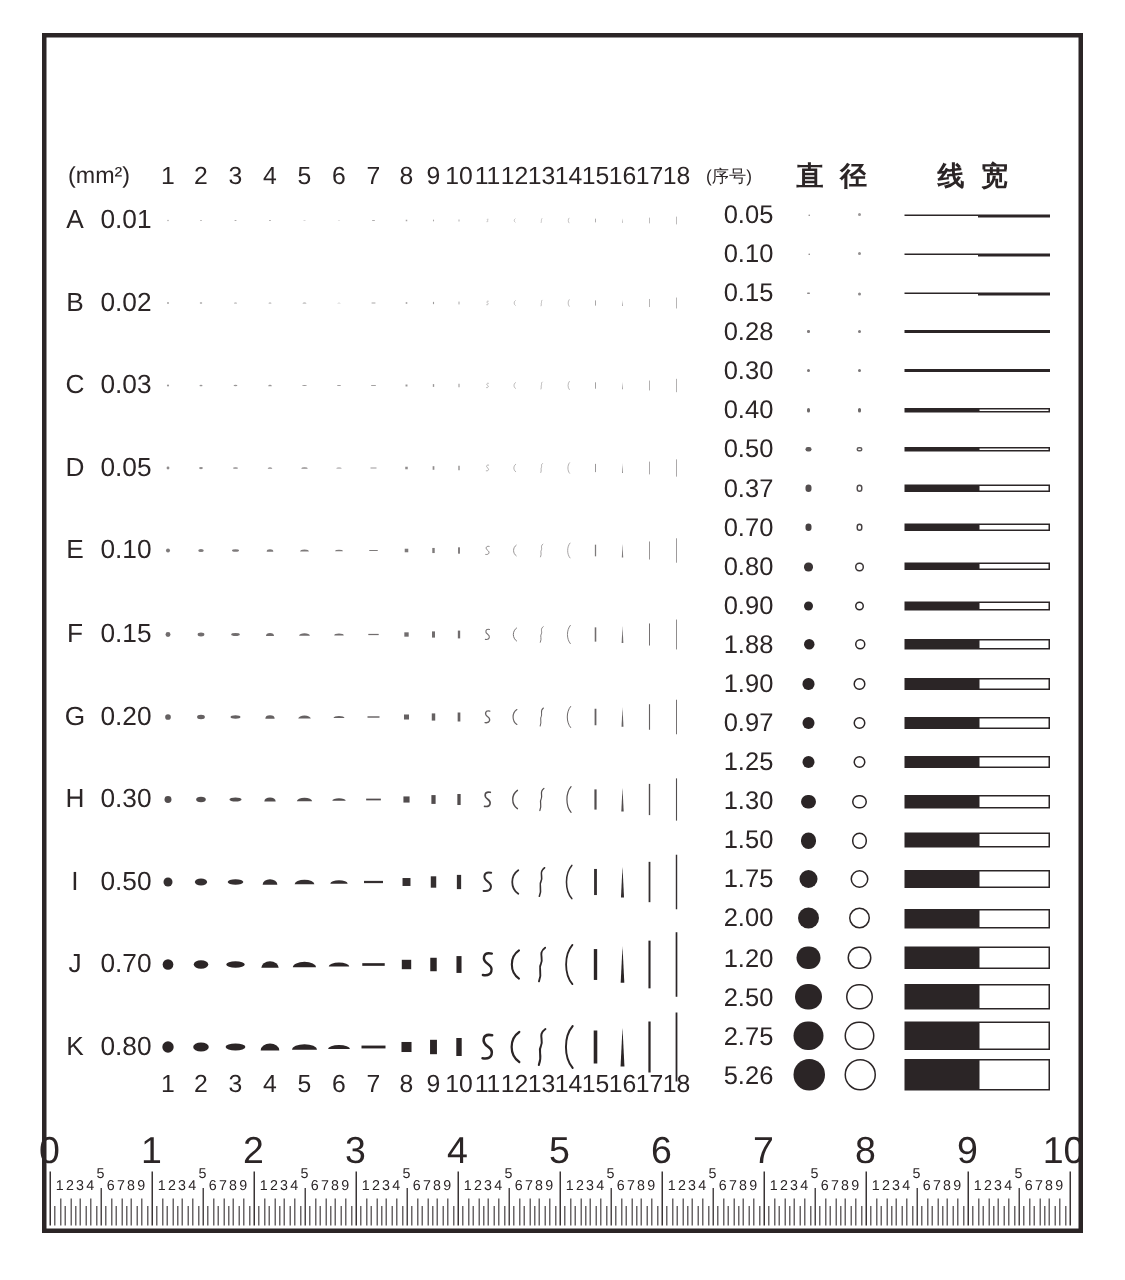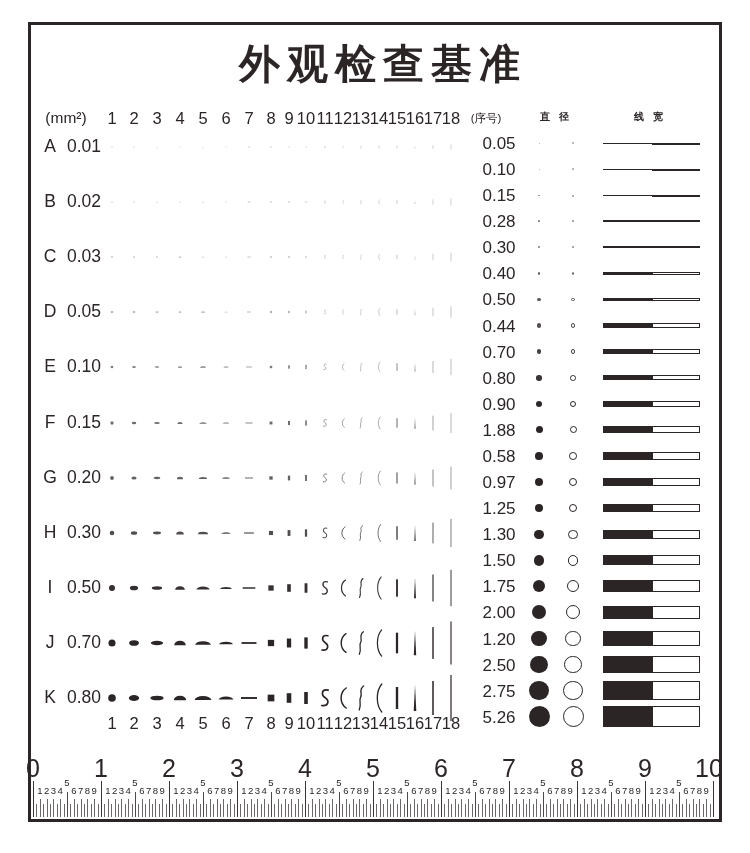"外观检查基准" div.abs { html: <div>外观检查基准</div> -> none }
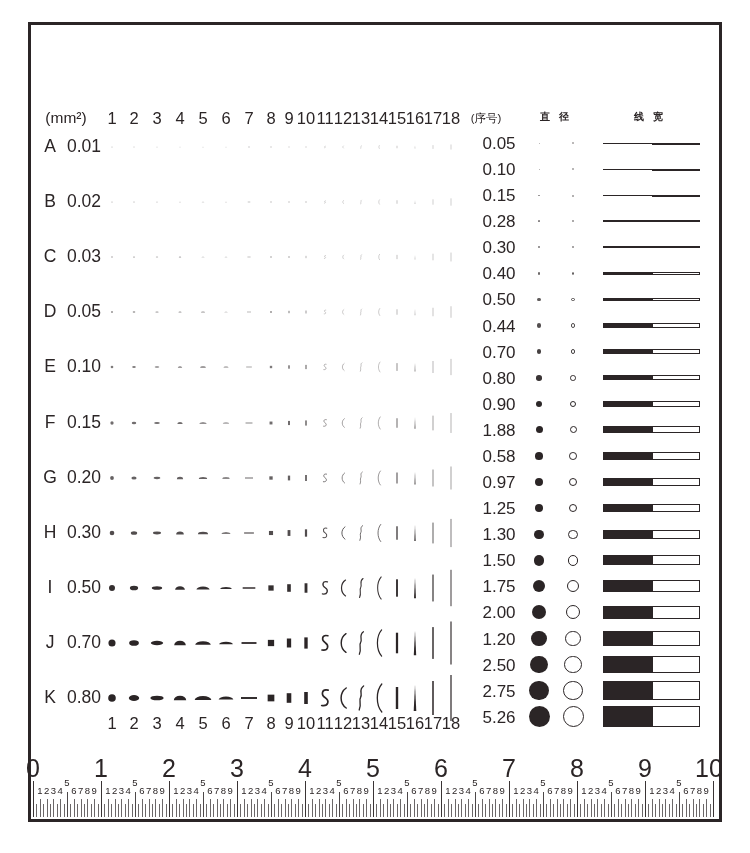"直 径" .chhead { font-size: 10px -> 18px }
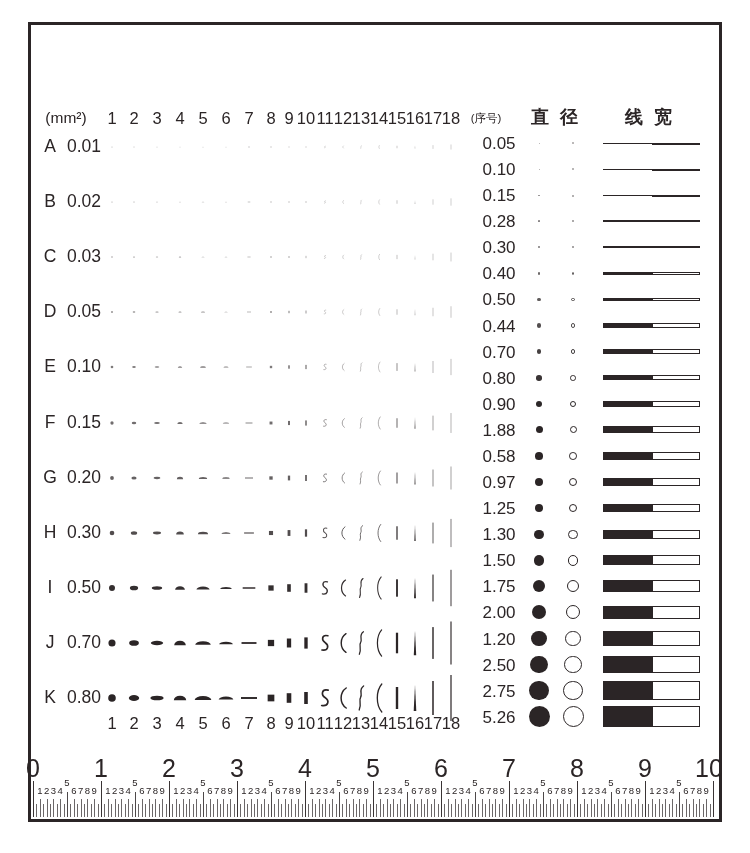"0.44" div.abs { text: 0.44 -> 0.37 }
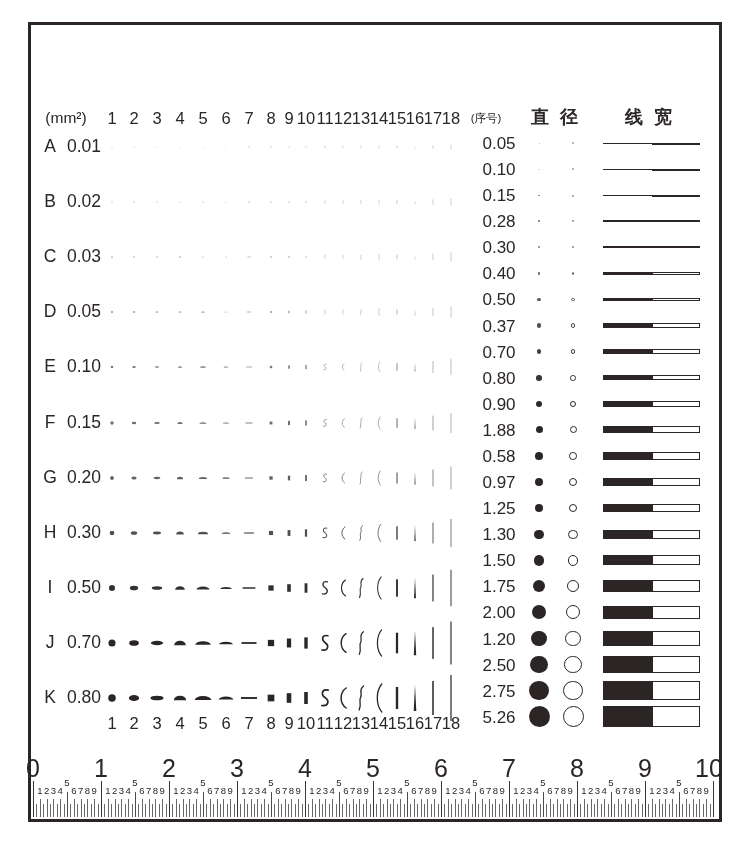"0.58" div.abs { text: 0.58 -> 1.90 }
